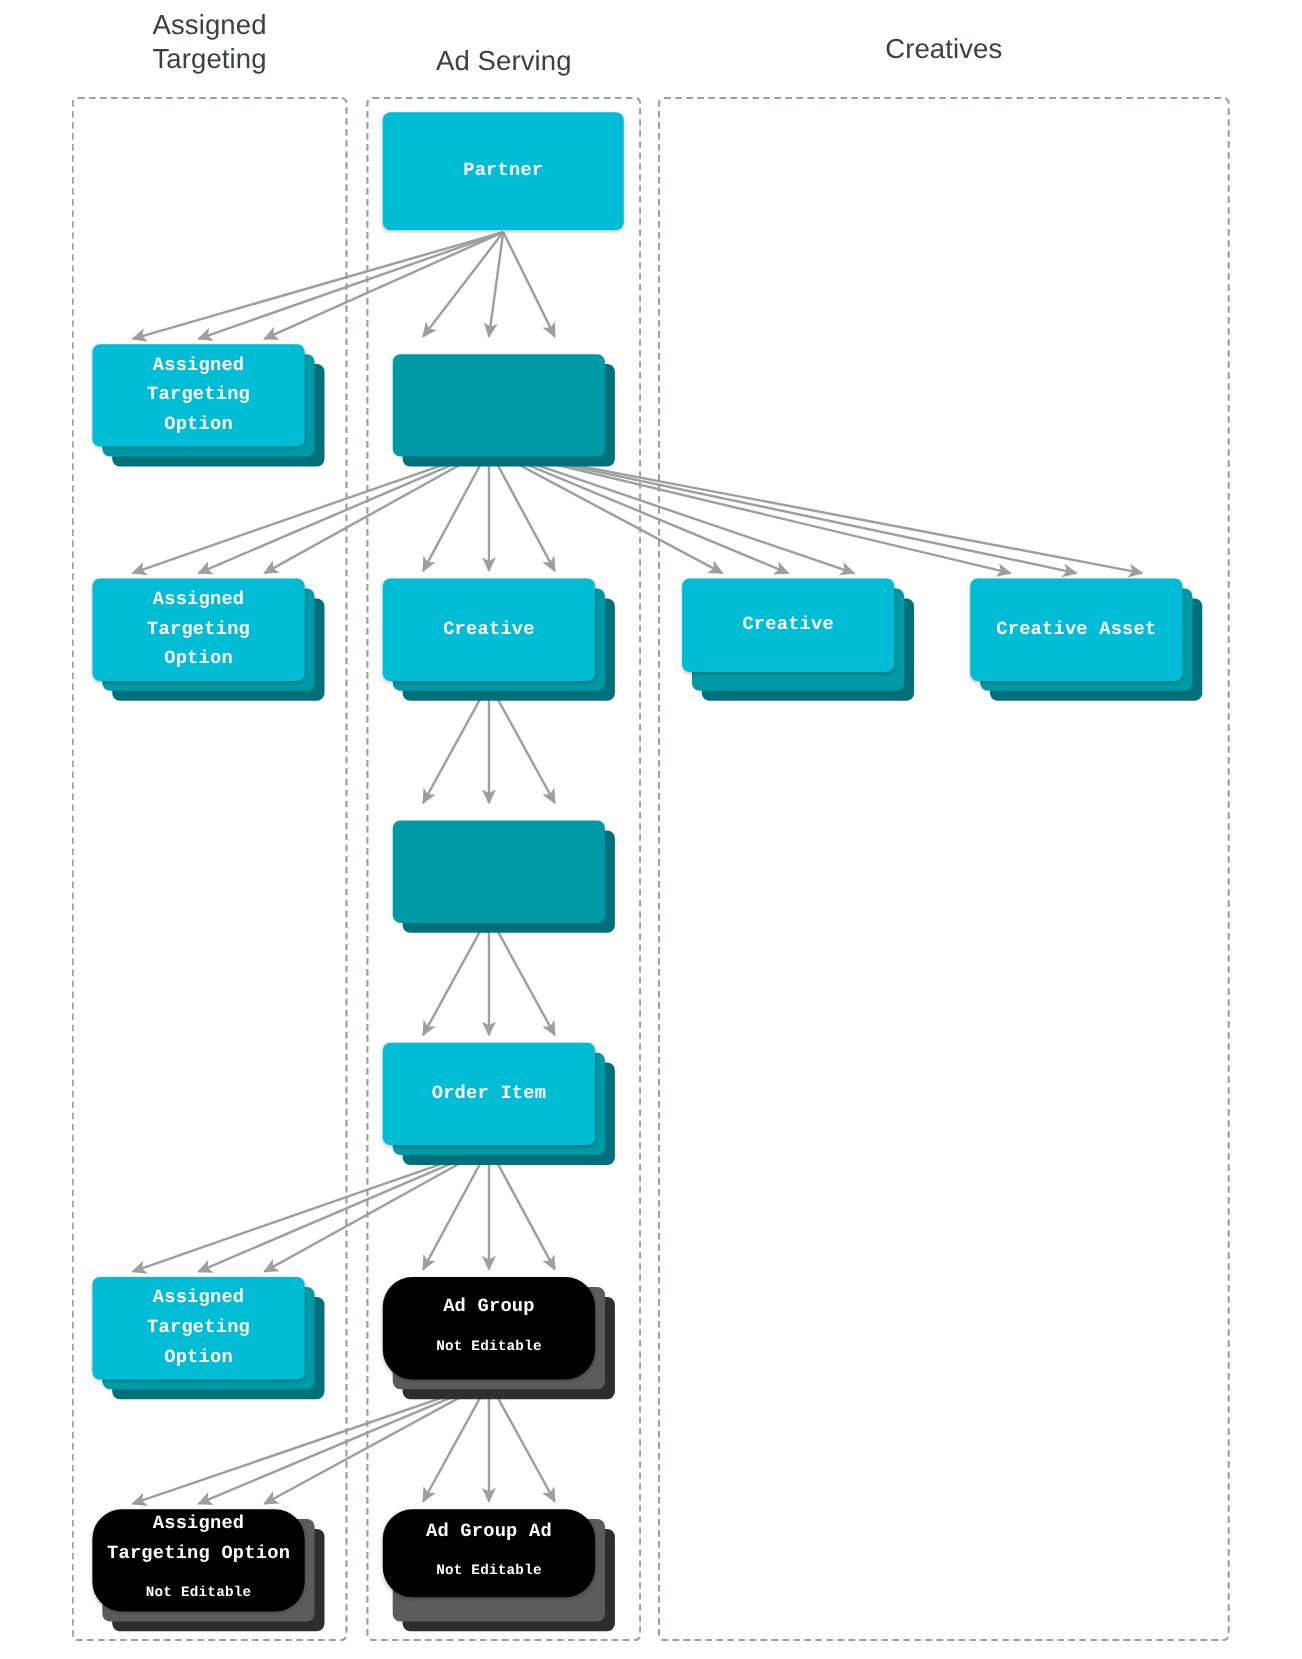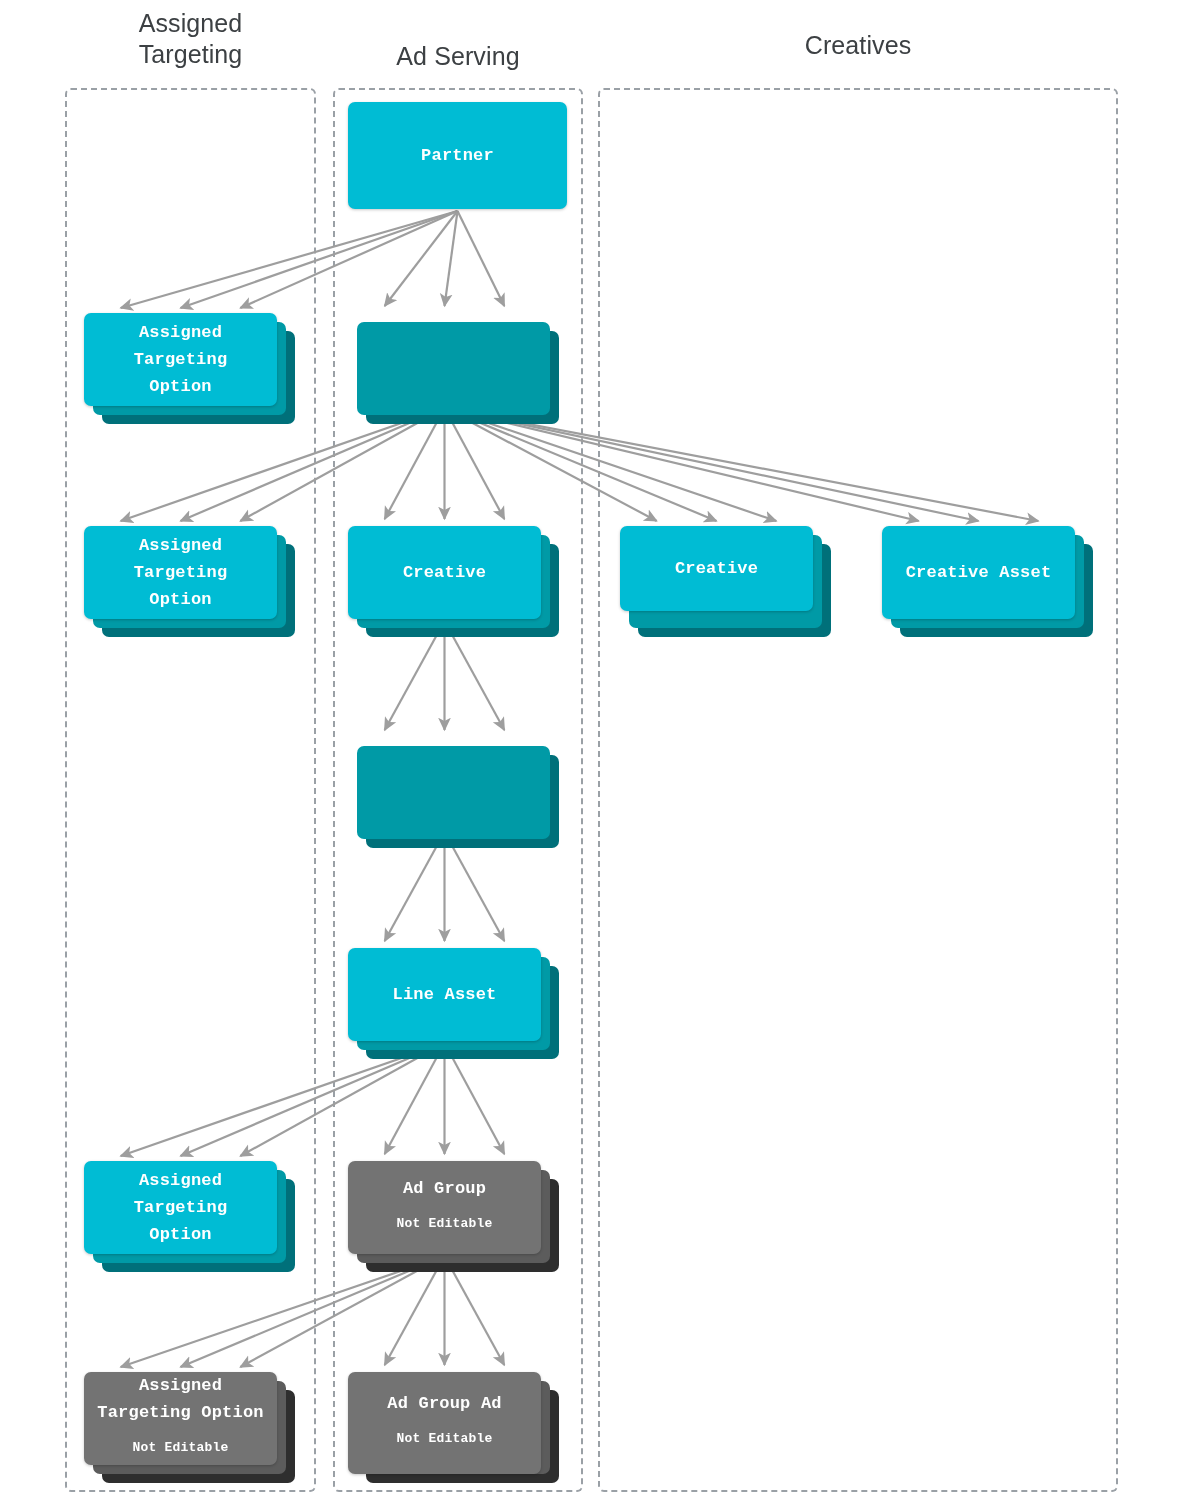"Line Asset" div.node-title { text: Line Asset -> Order Item }
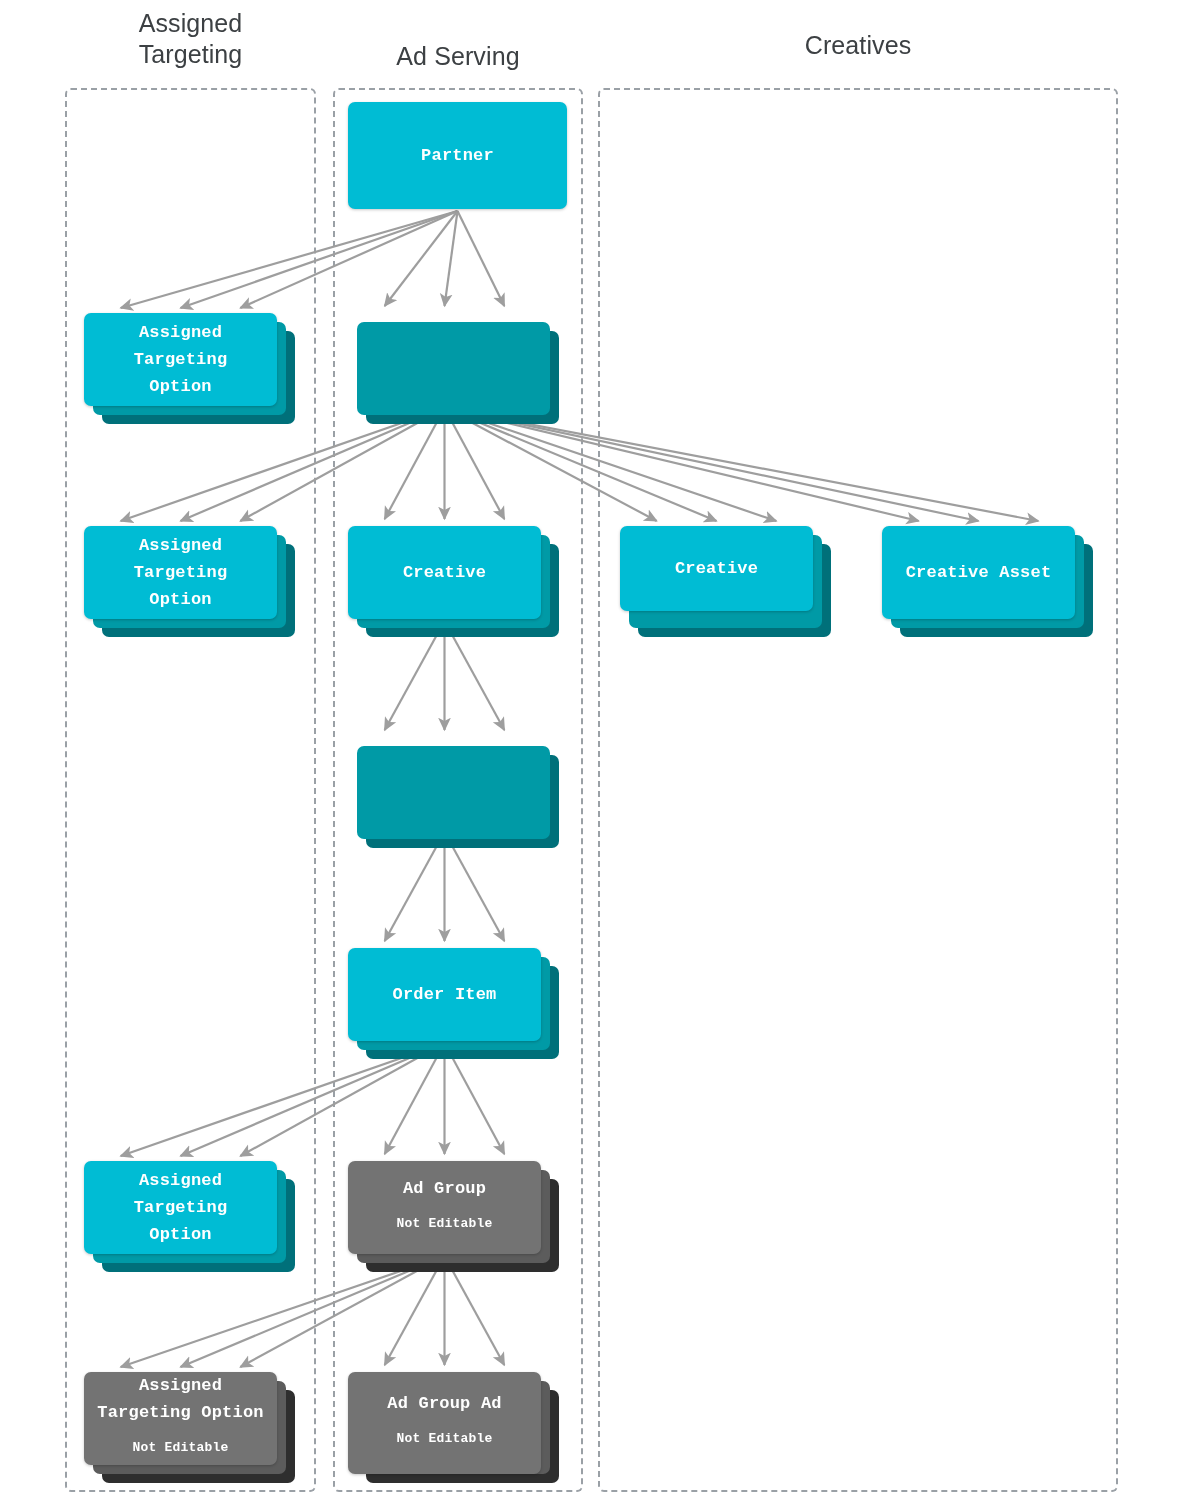"Ad Group" .gray .l1 { background: #737373 -> #000000; border-radius: none -> 27px }
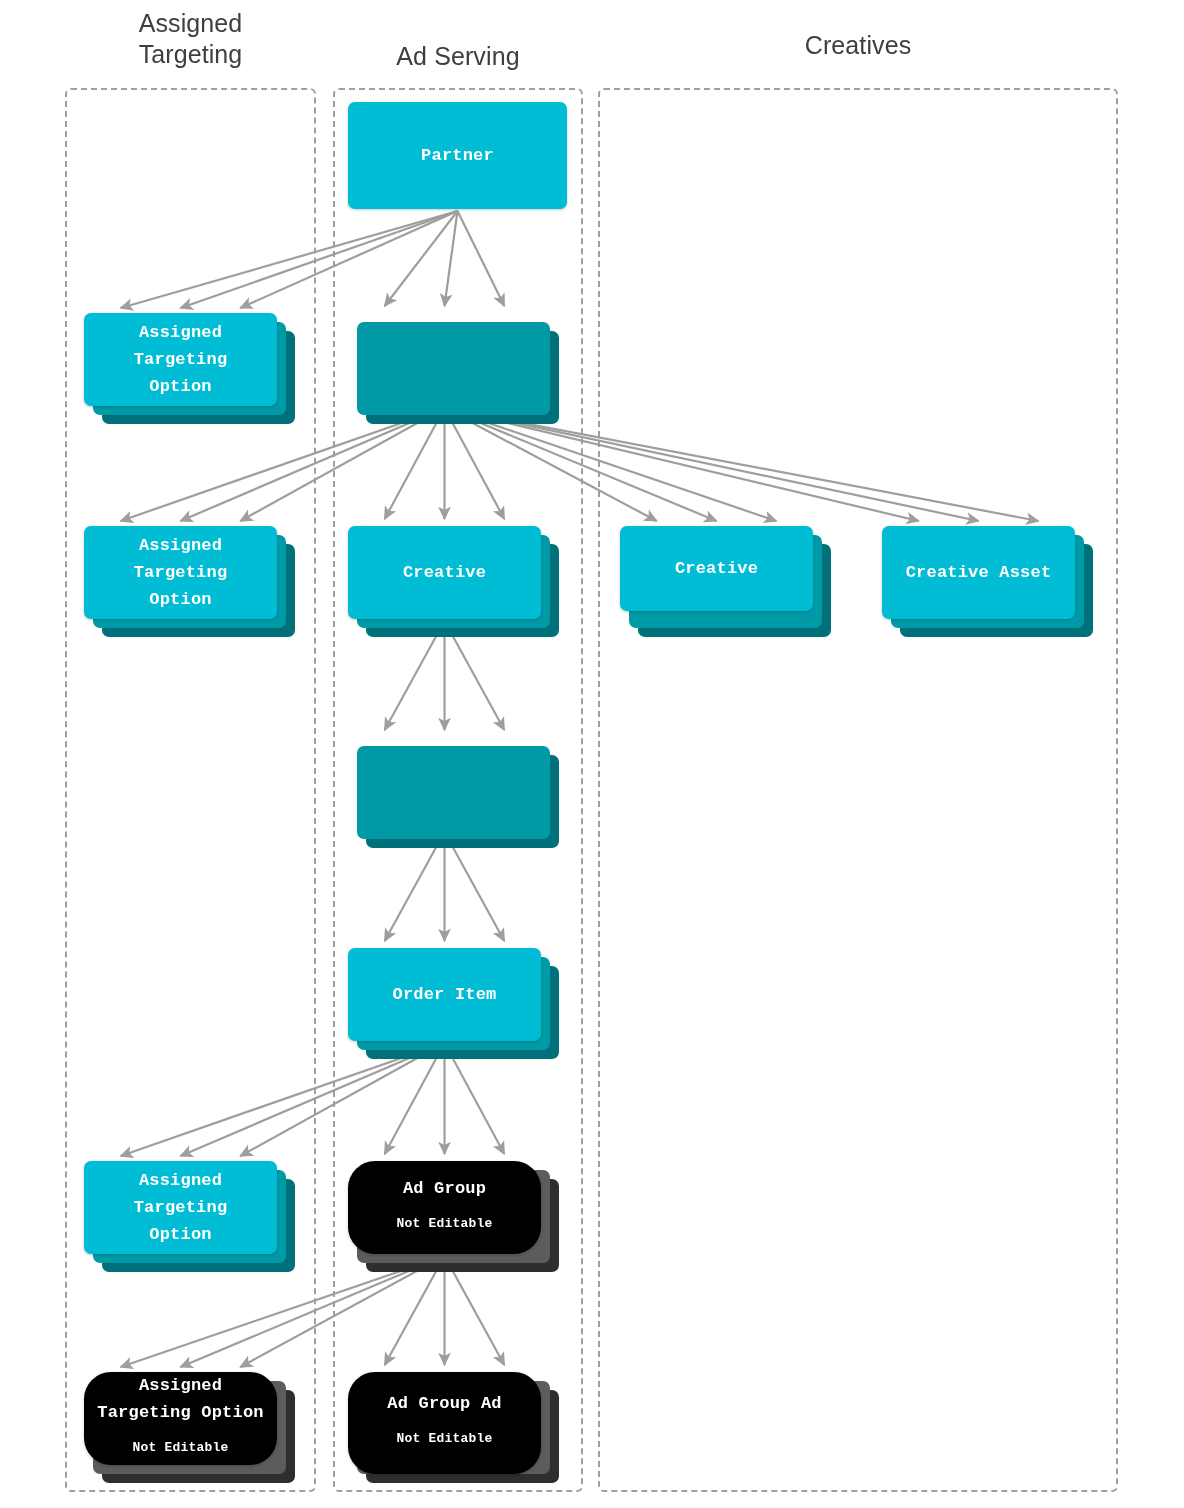"Ad Group Ad" div.card { height: 102px -> 80px }
